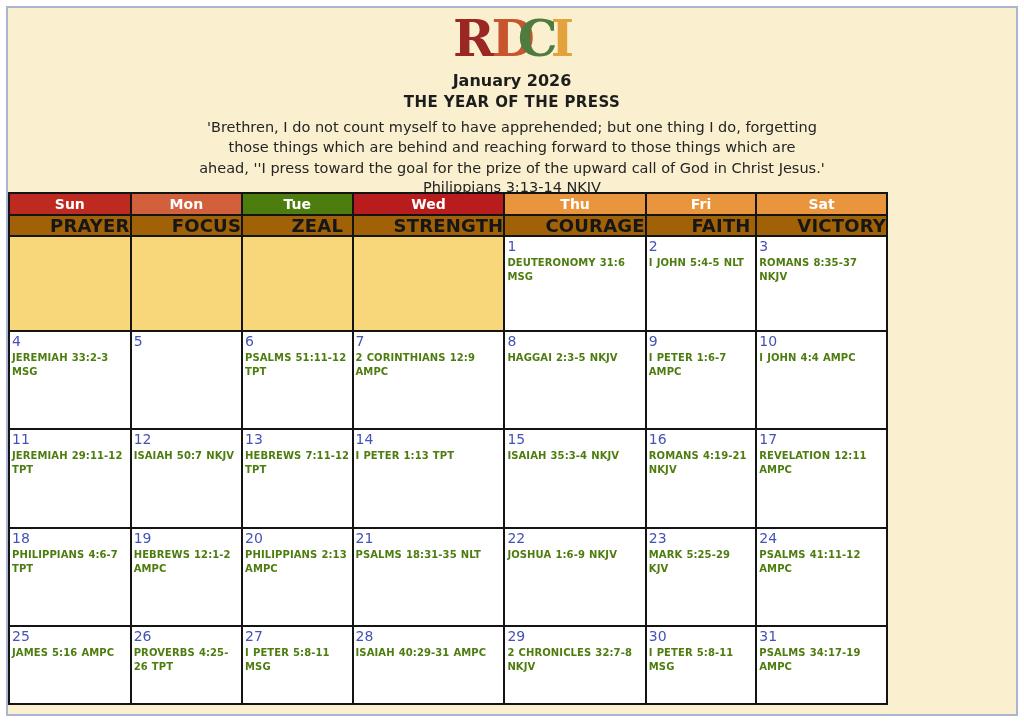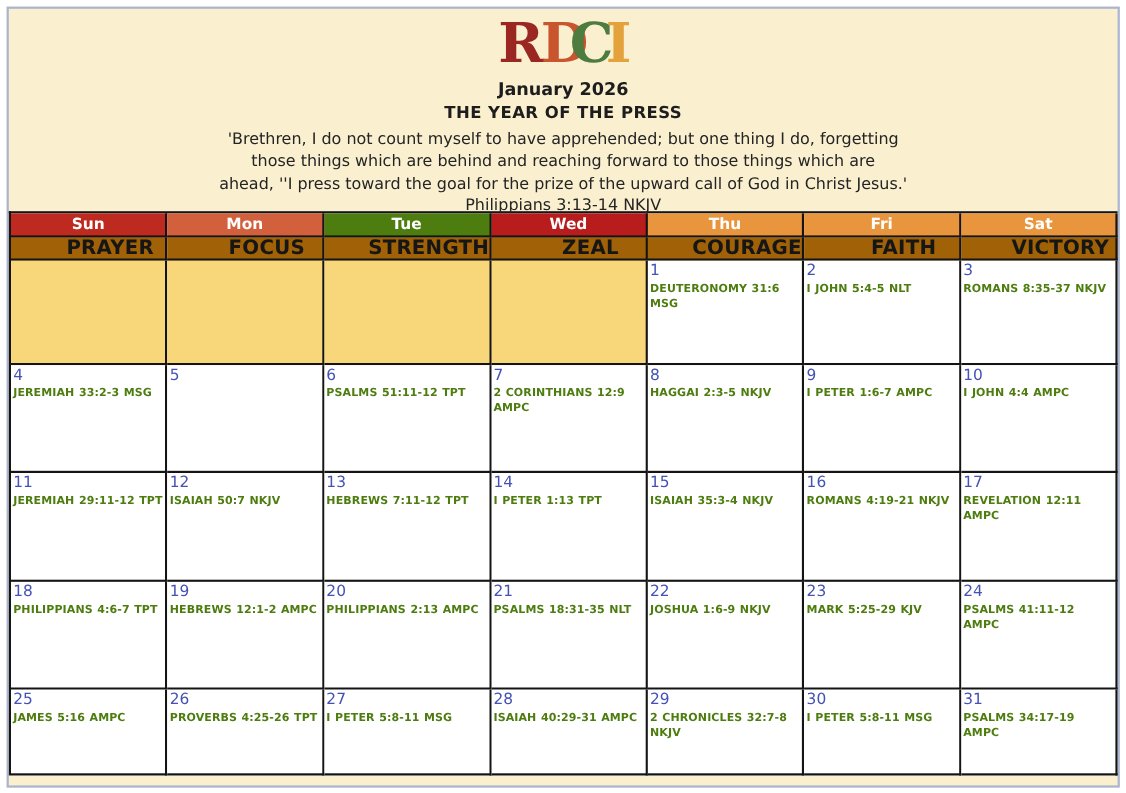"Sun" .grid { width: 1008px -> 880px }
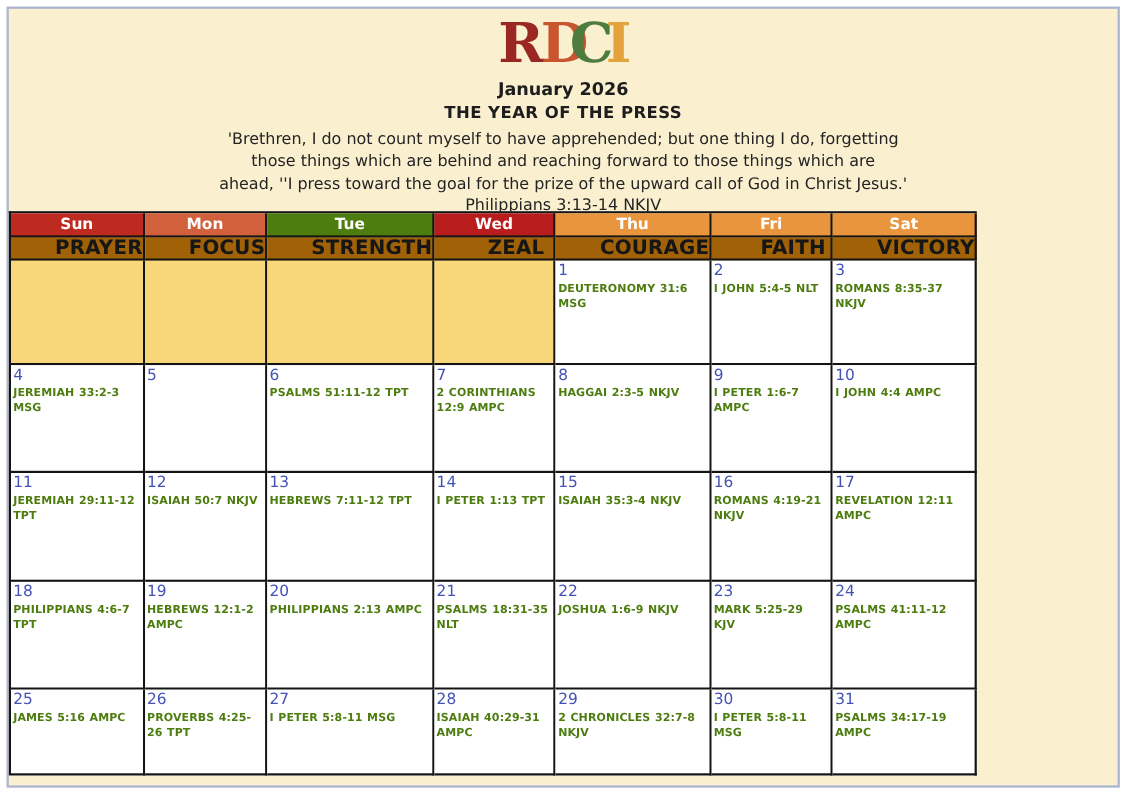"STRENGTH" div.gcell { order: before "ZEAL" -> after "ZEAL" }
